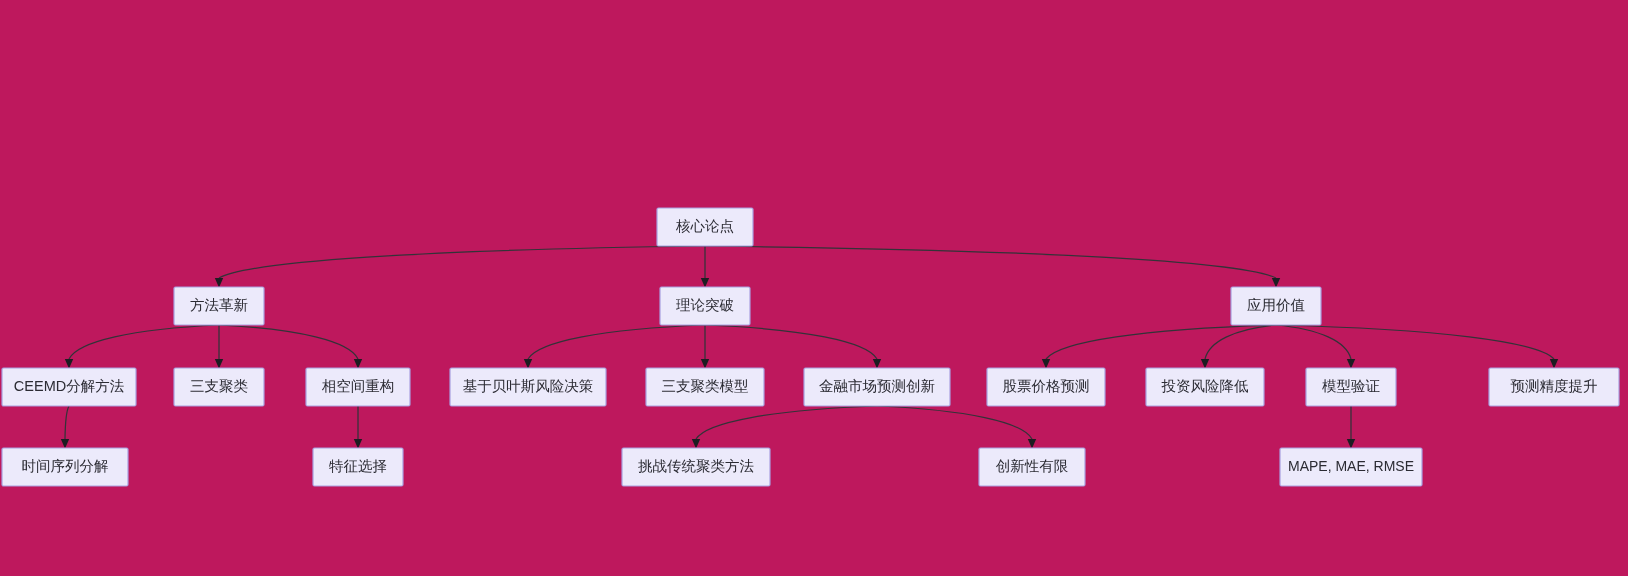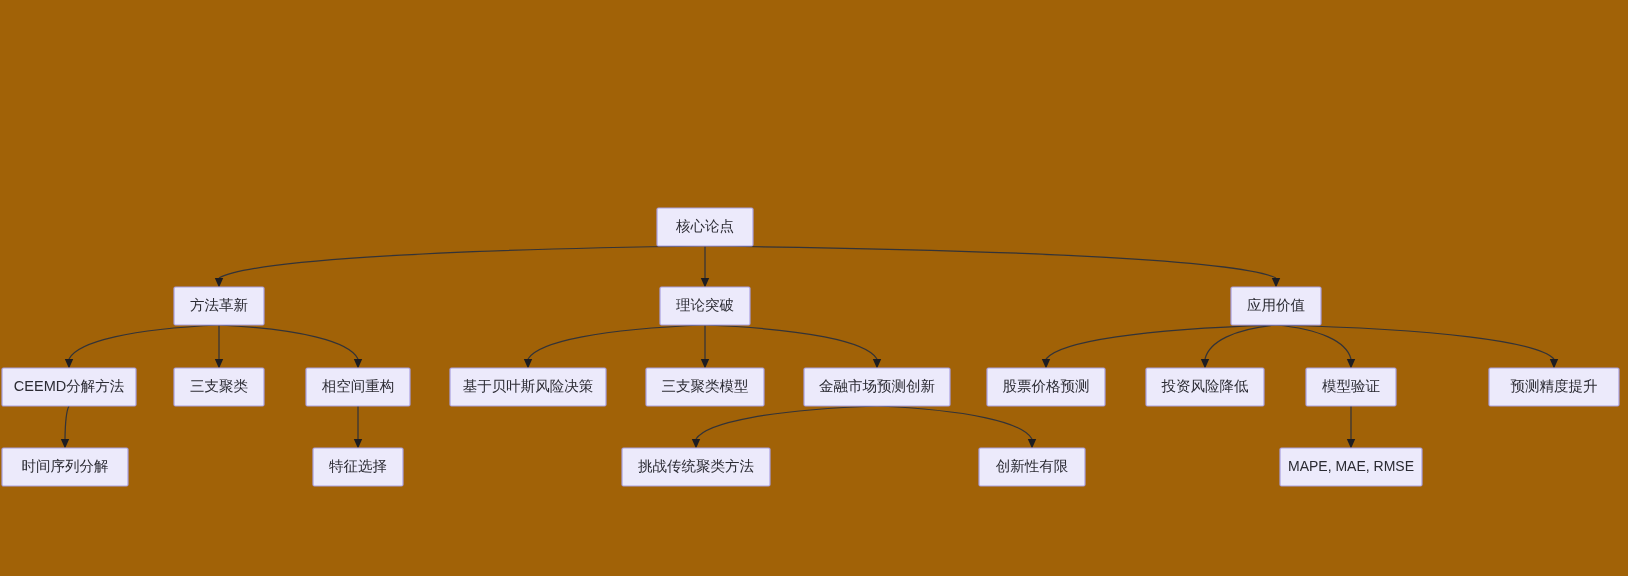"核心论点" #diagram-root { background: #a16207 -> #be185d }
